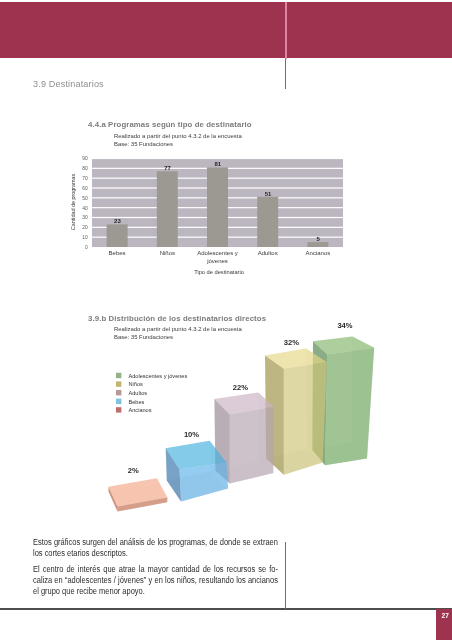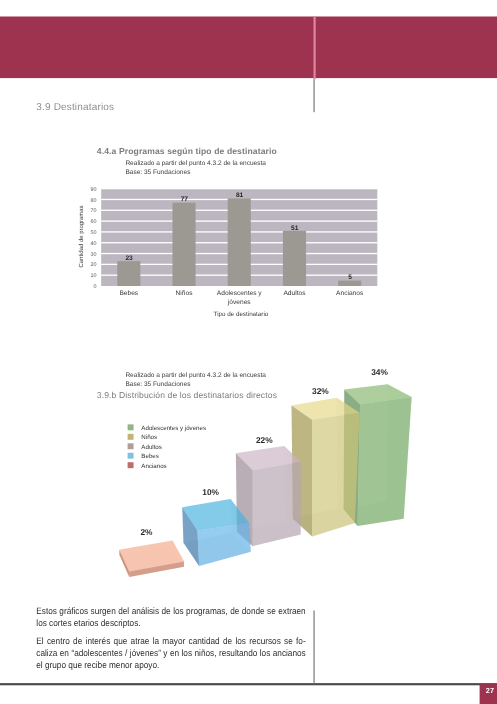"3.9 Destinatarios" .page { top: 15px -> 2px }
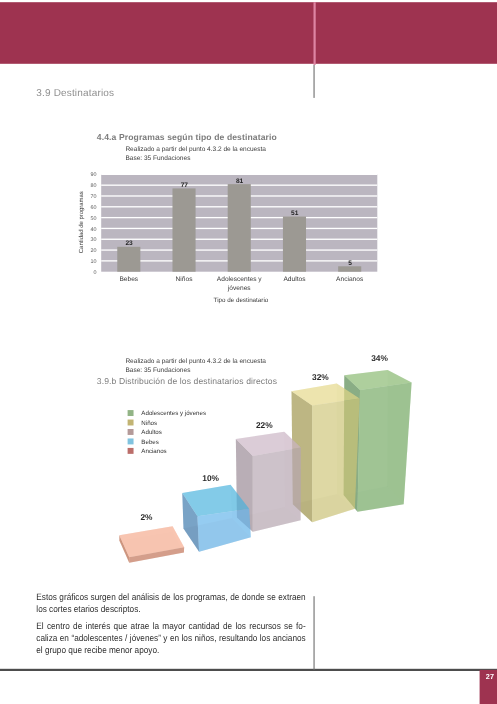"3.9.b Distribución de los destinatarios" .c2-title { font-weight: normal -> bold; margin-top: 28px -> none }
